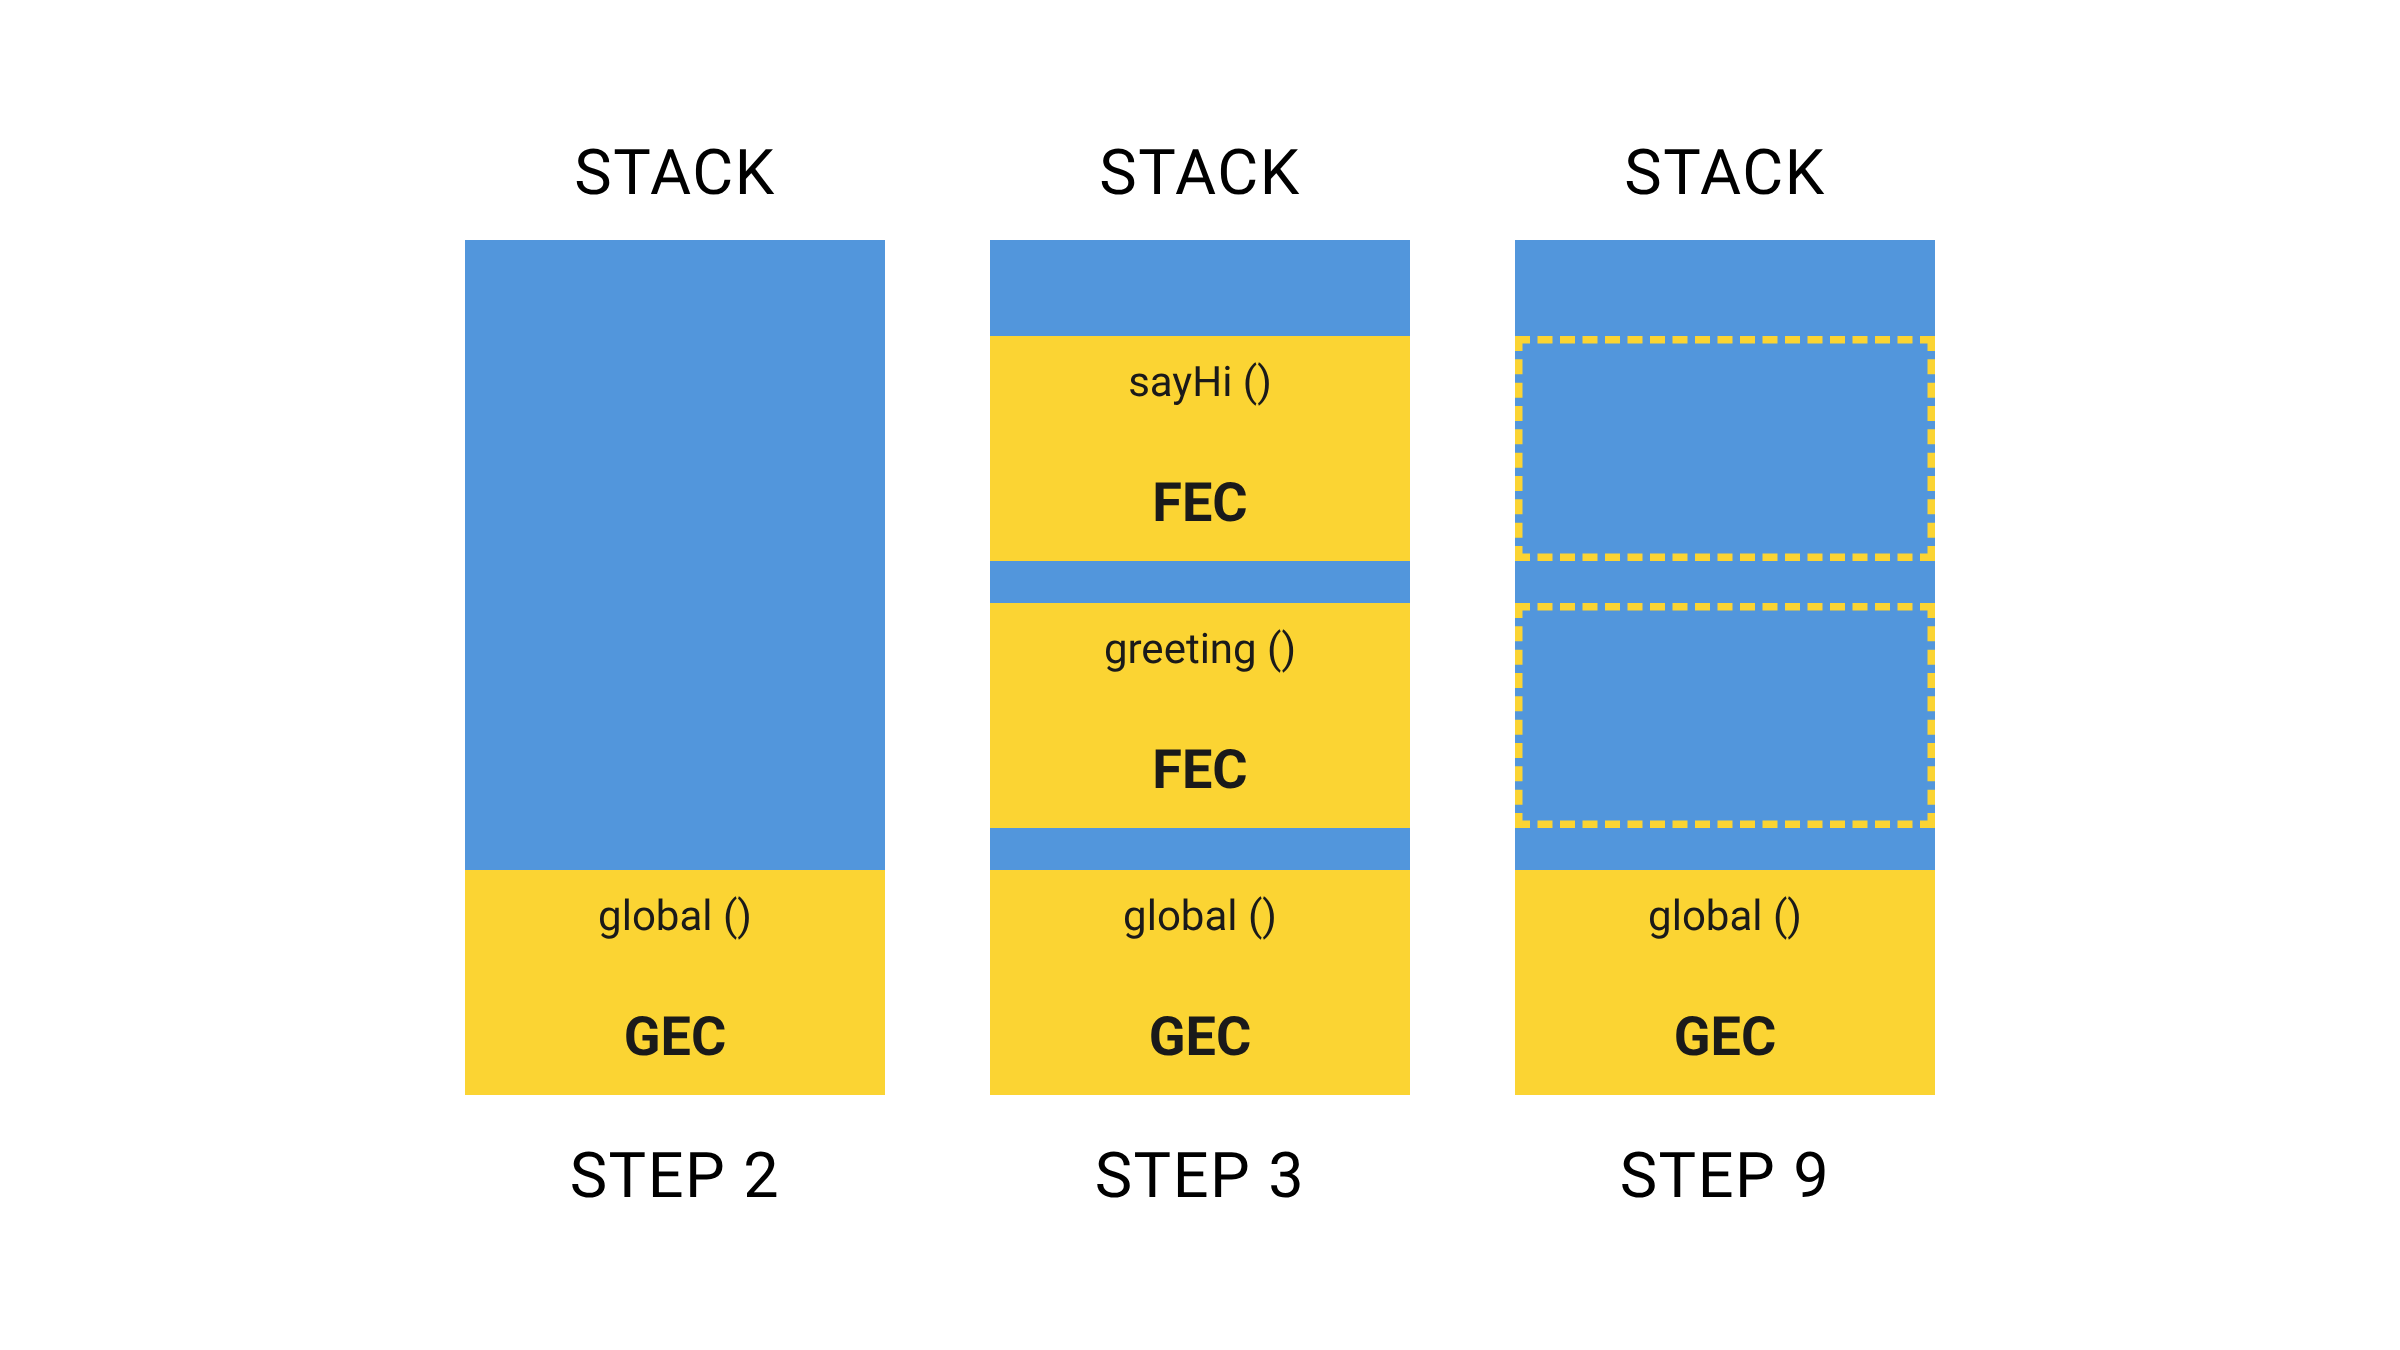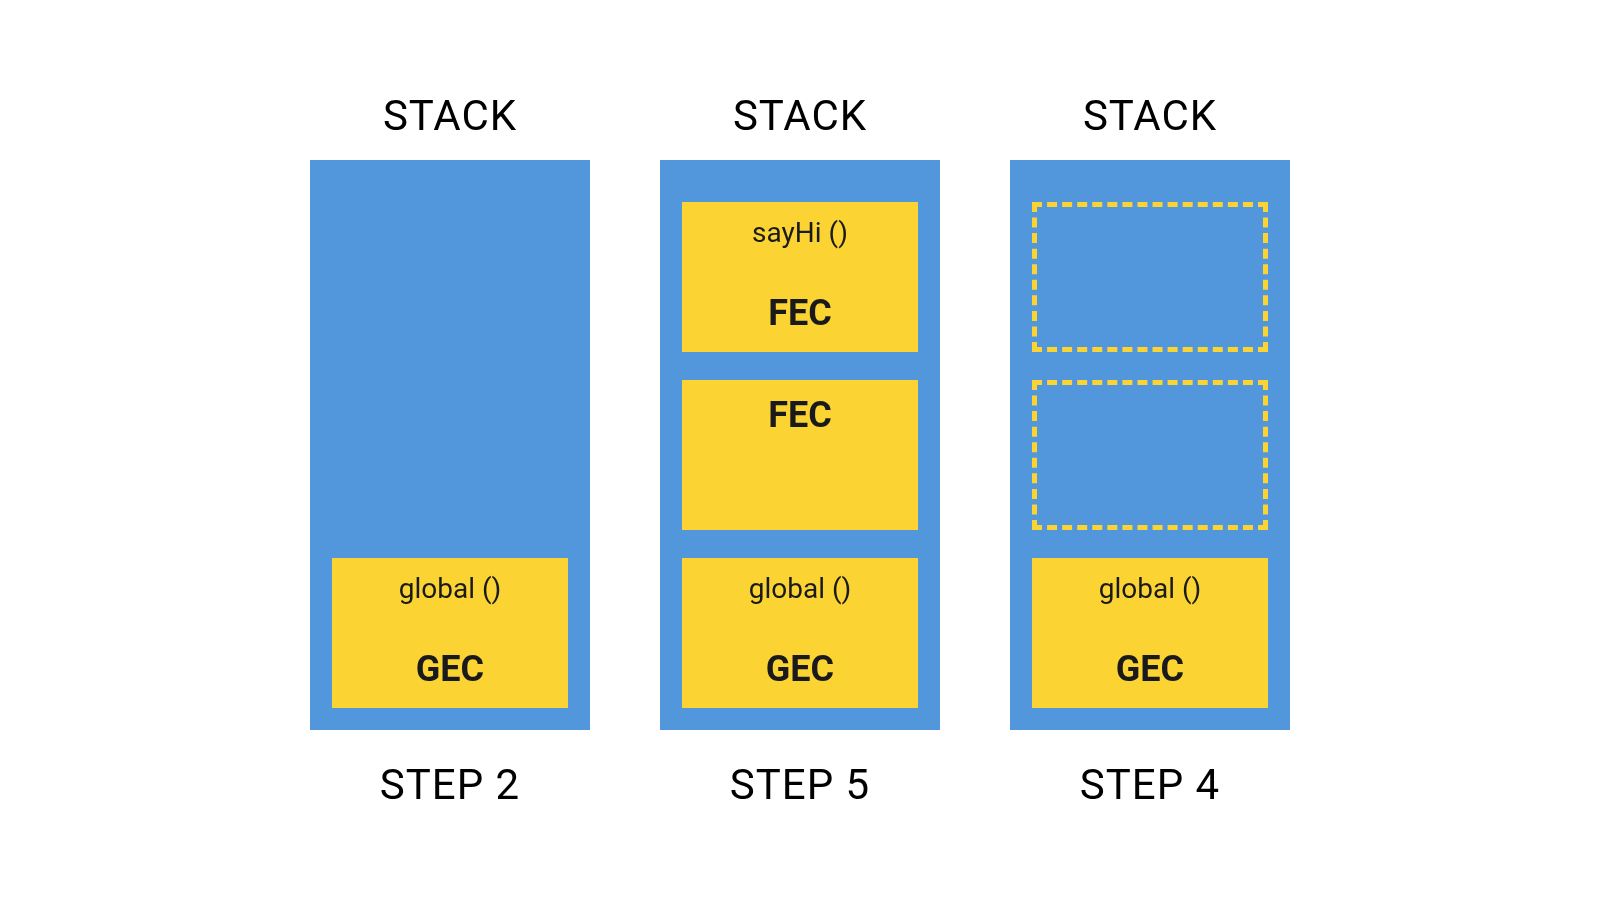"sayHi ()" .stack-box { padding: 22px -> none }
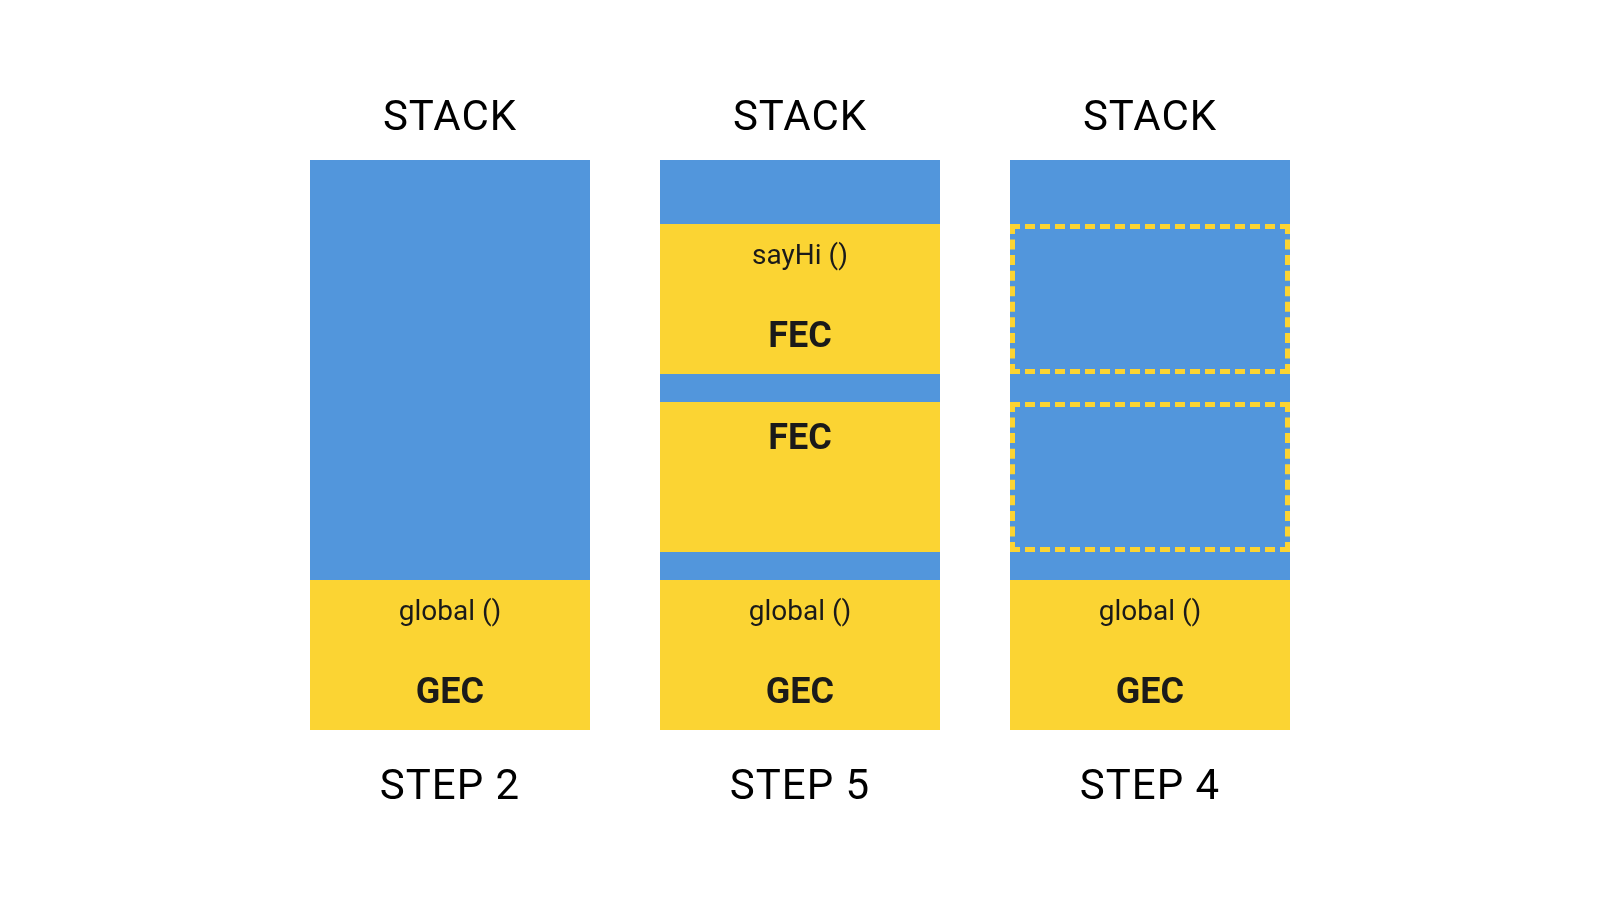"greeting ()" div.frame-name { html: none -> <div>greeting ()</div> }
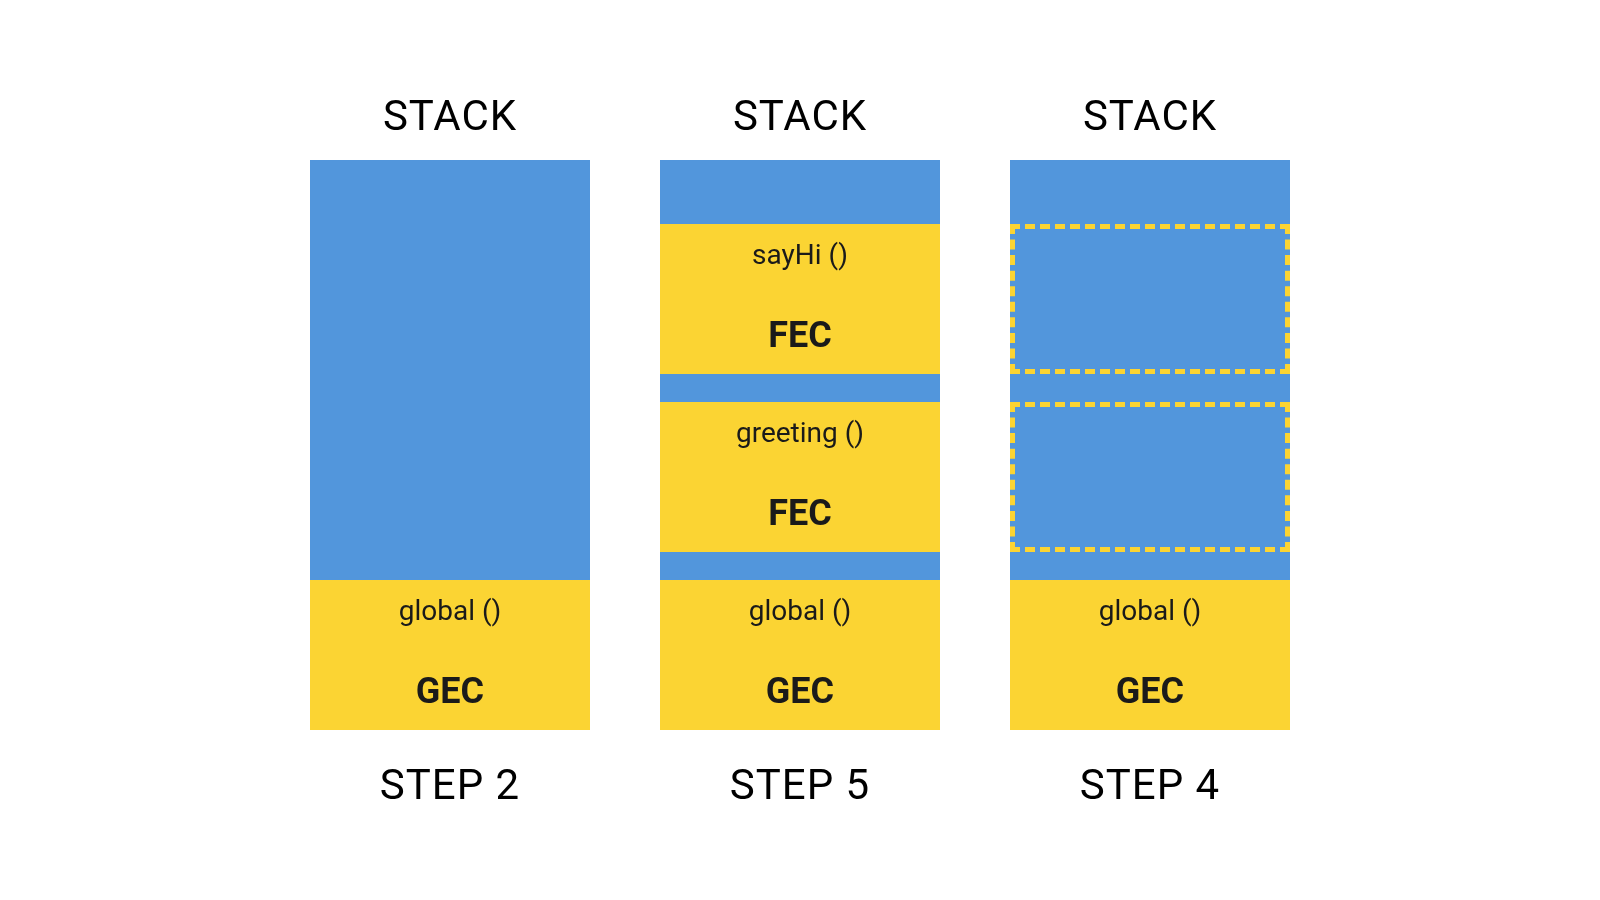"STEP 5" div.step-label { text: 5 -> 3 }
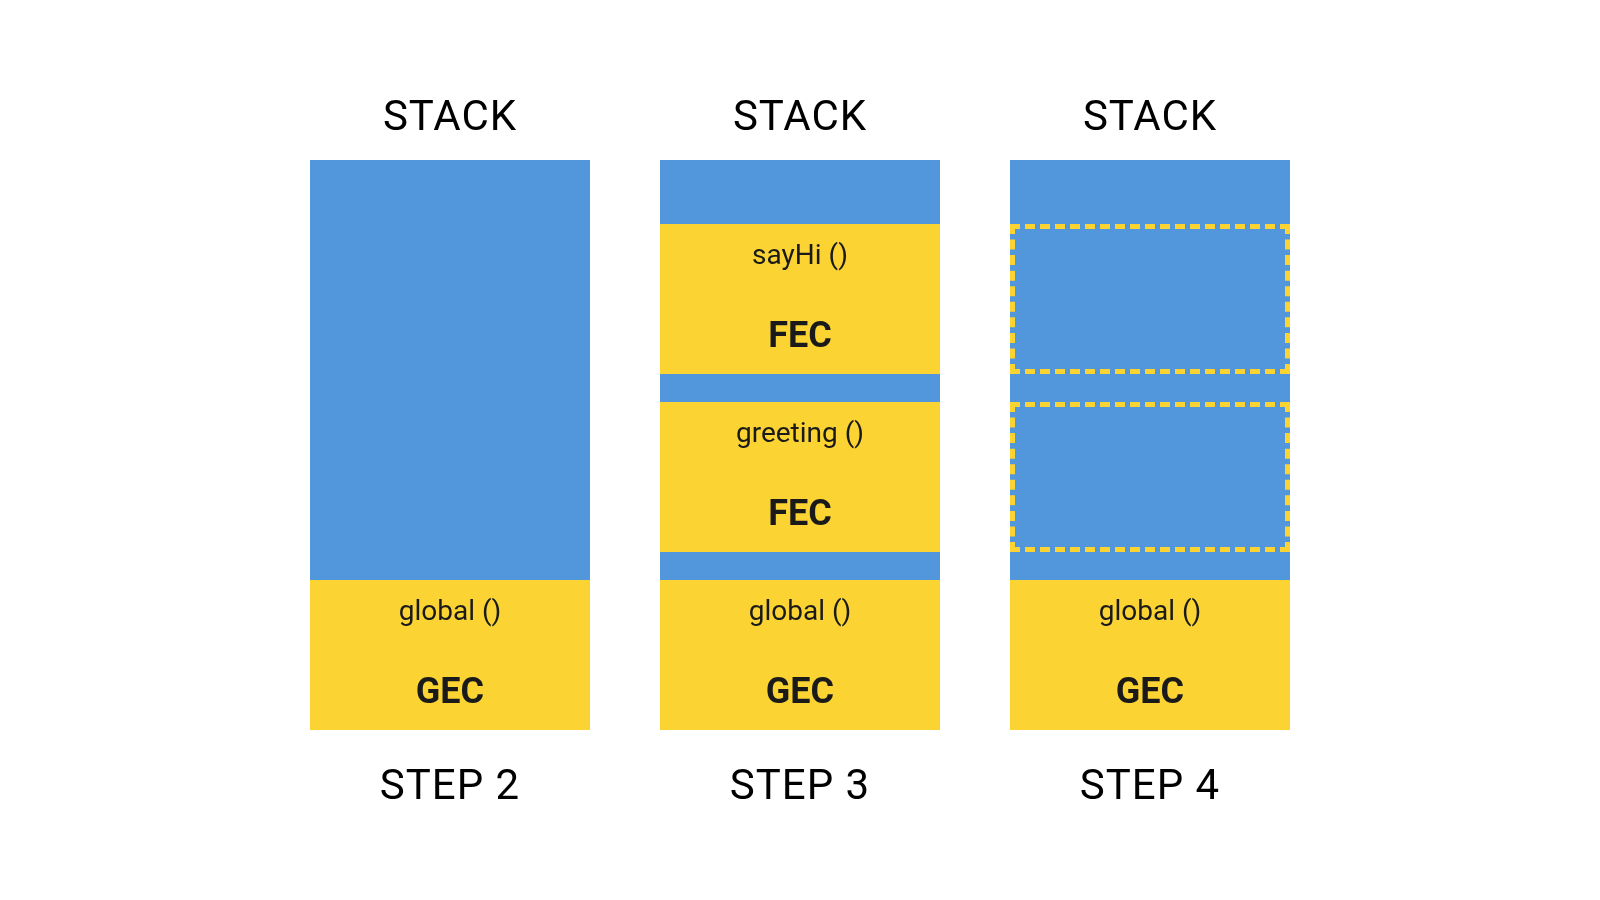"STEP 4" div.step-label { text: 4 -> 9 }
